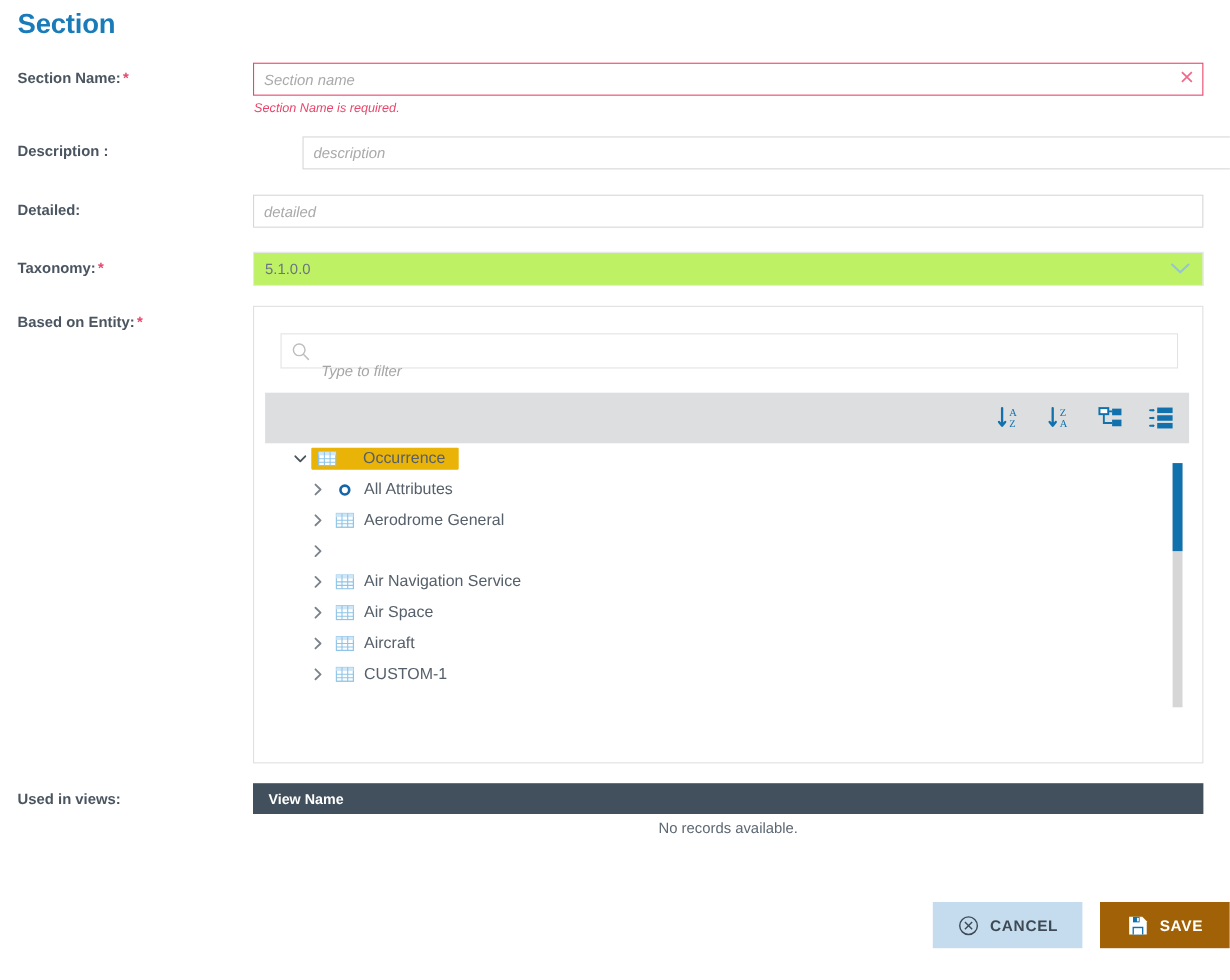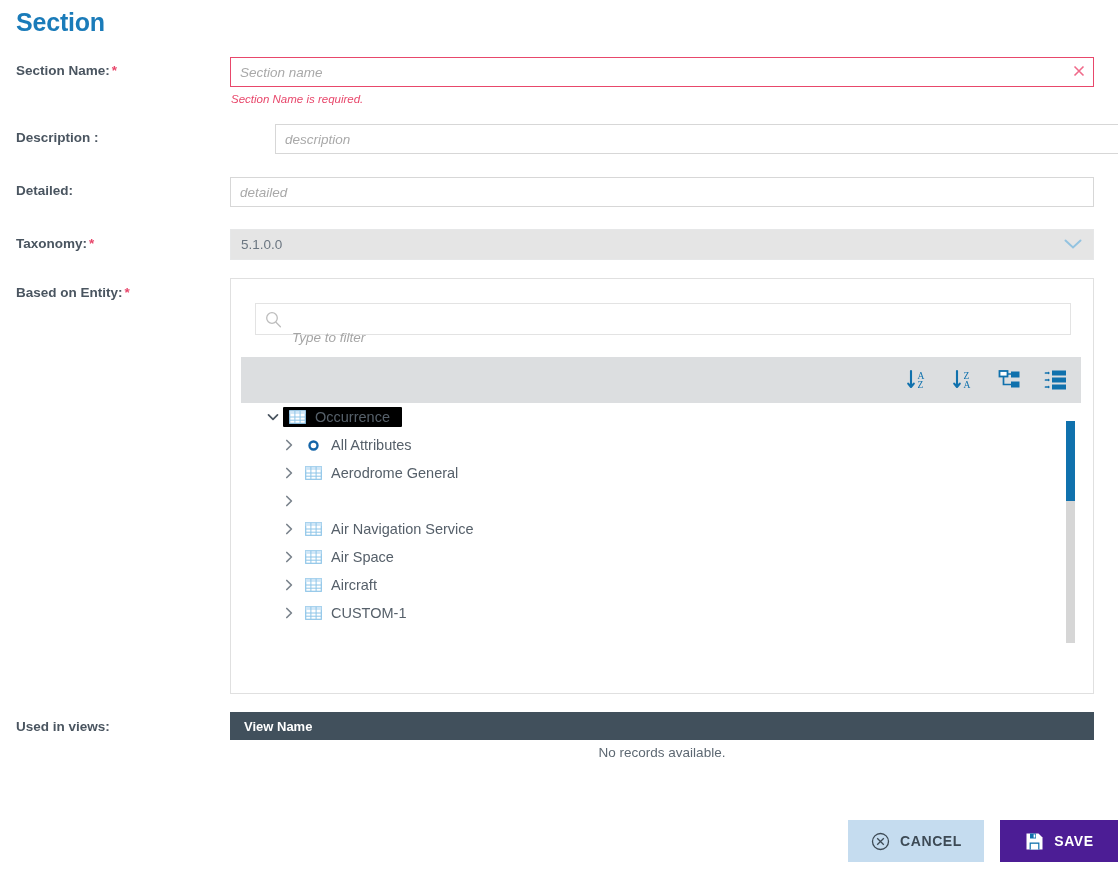"5.1.0.0" .select-box { background: #e5e5e5 -> #bef264 }
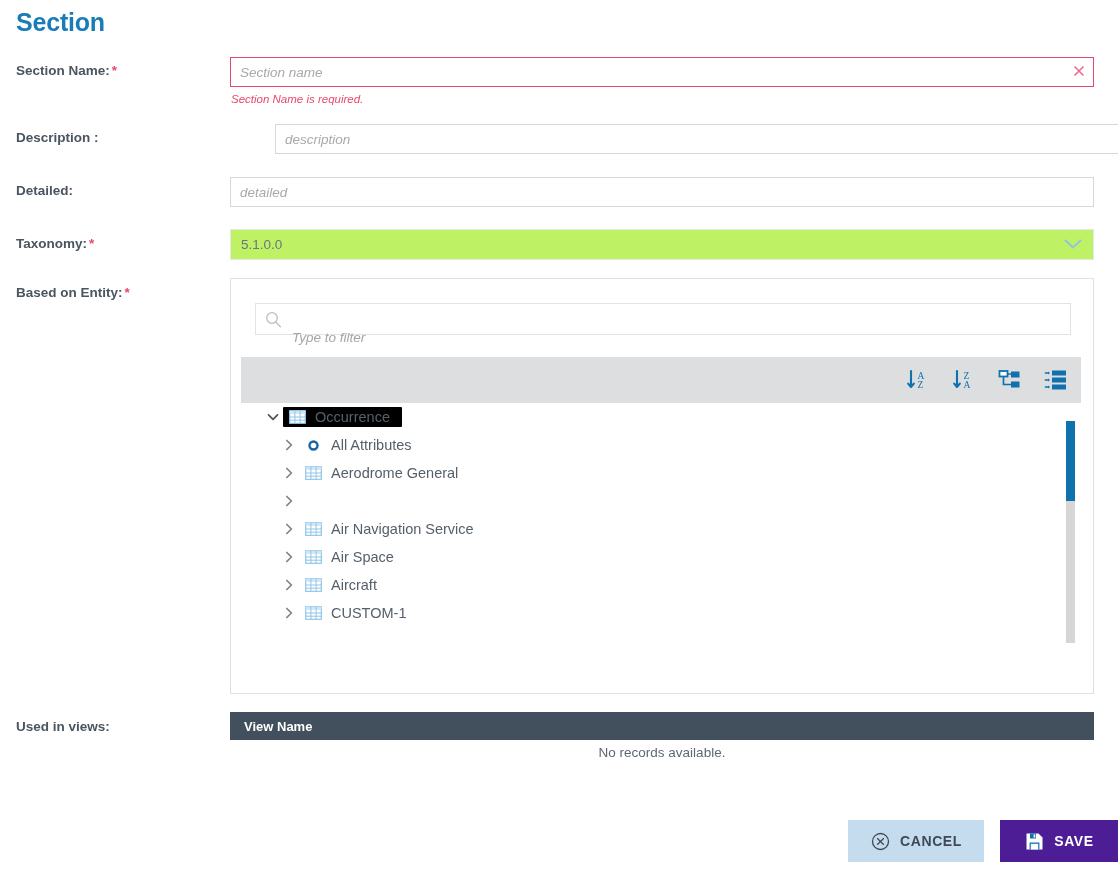"Occurrence" .node-chip.selected { background: #000000 -> #eab308; gap: none -> 15px }
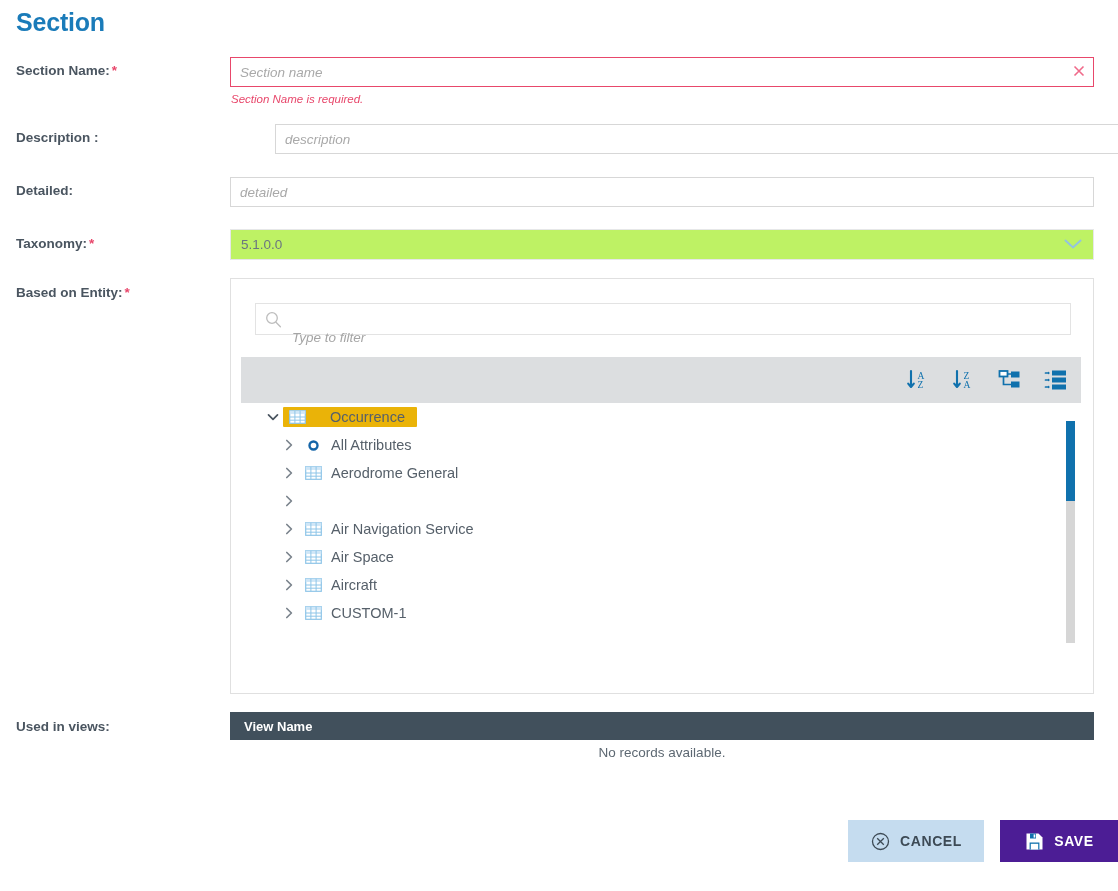"SAVE" .btn-save { background: #4c1d95 -> #a16207 }
